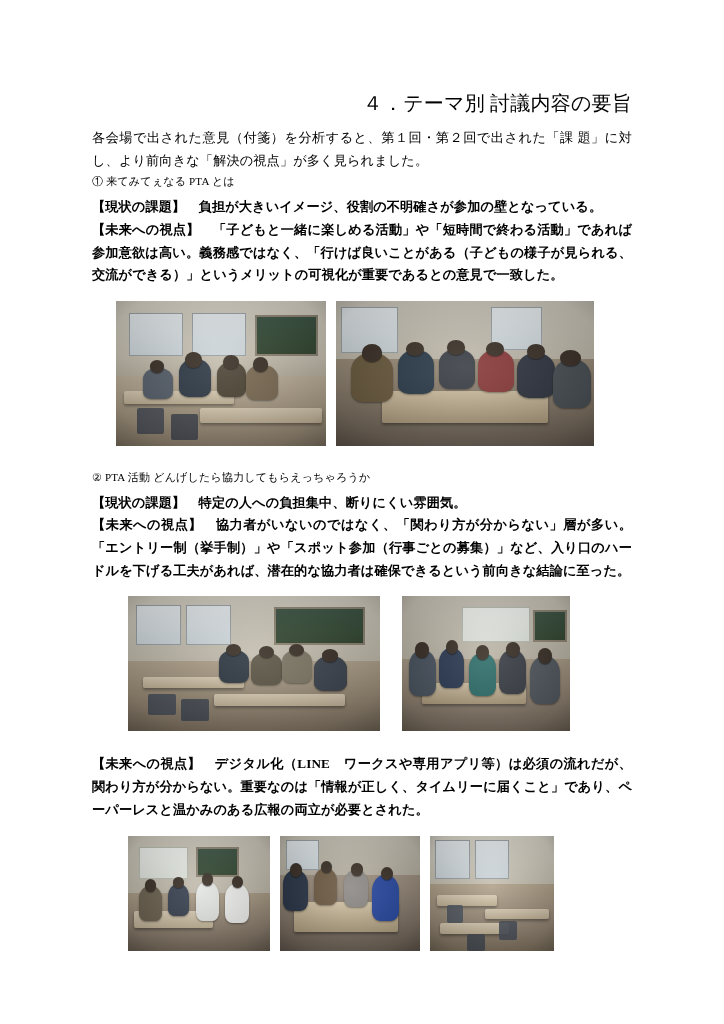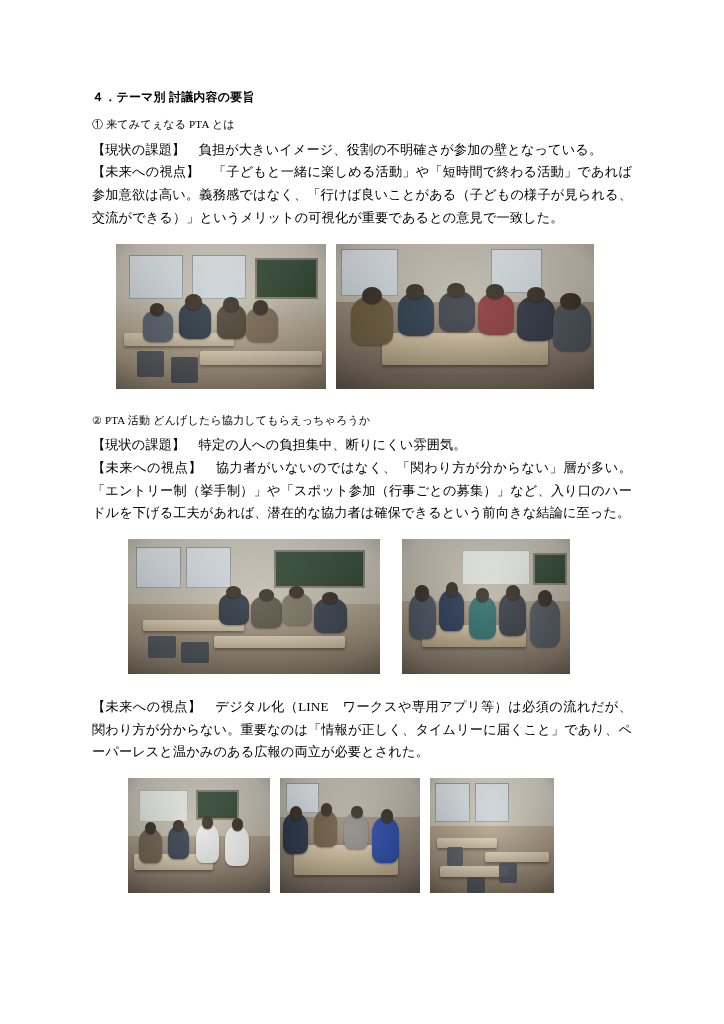"４．テーマ別 討議内容の要旨" .section-title { font-size: 12px -> 20px; font-weight: bold -> normal; text-align: none -> right }
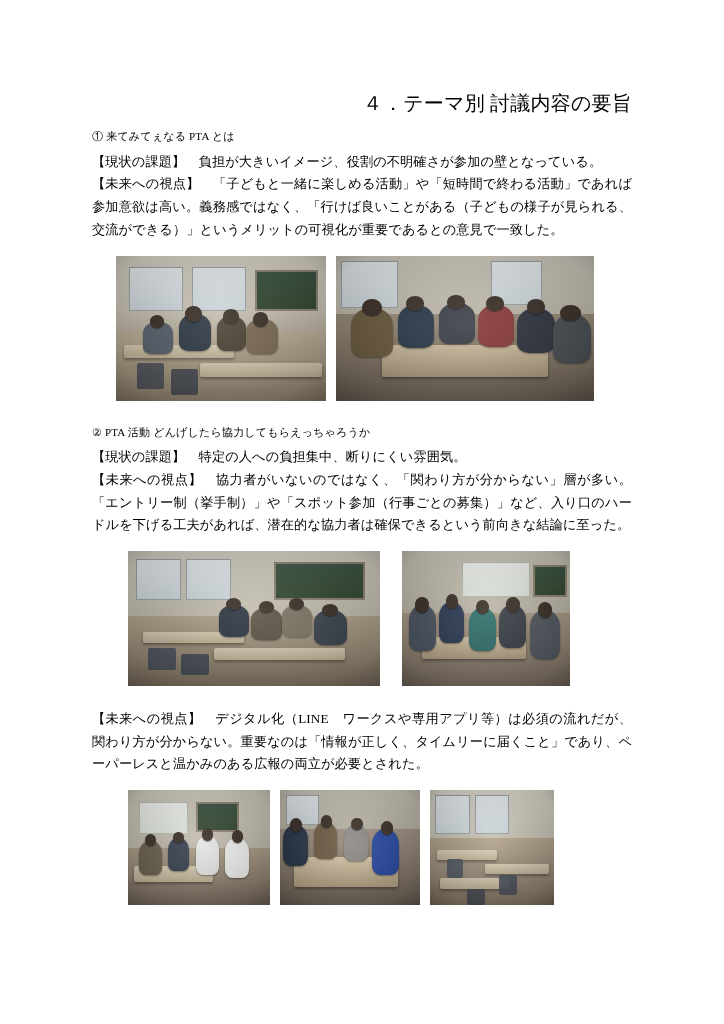"各会場で出された意見（付箋）を分析すると、第１回・第２回で出された「課" p.body { html: none -> <p>各会場で出された意見（付箋）を分析すると、第１回・第２回で出された「課 題」に対し、より前向きな「解決の視点」が多く見られました。</p> }
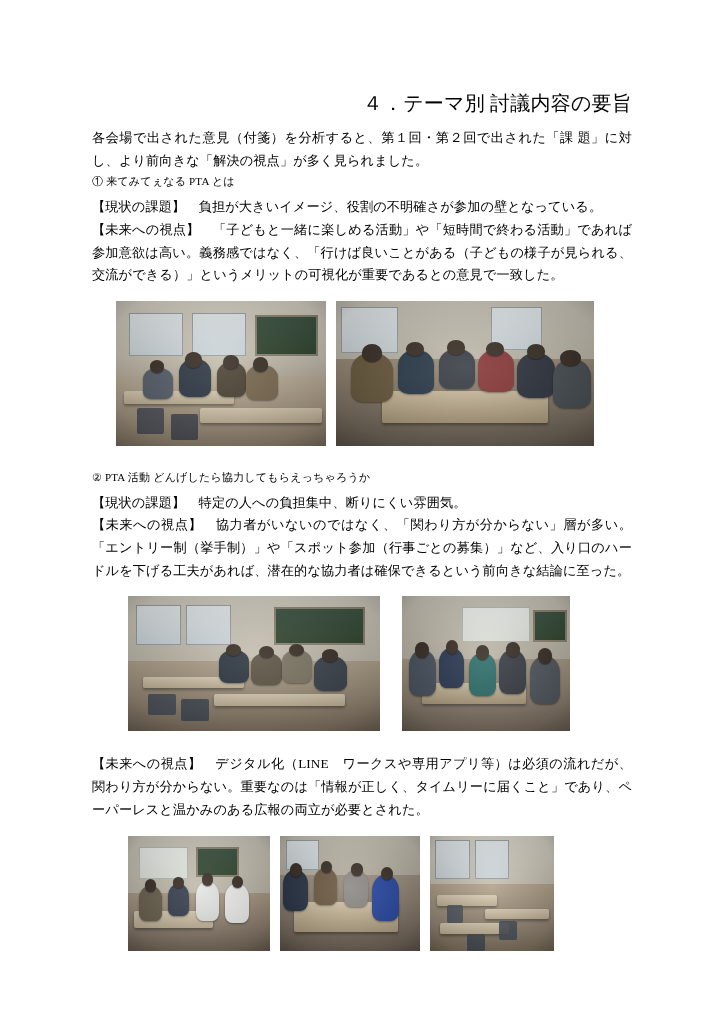"【現状の課題】 負担が大きいイメージ、役割の不明確さが参加の壁となっている。" .block { font-weight: none -> bold }
